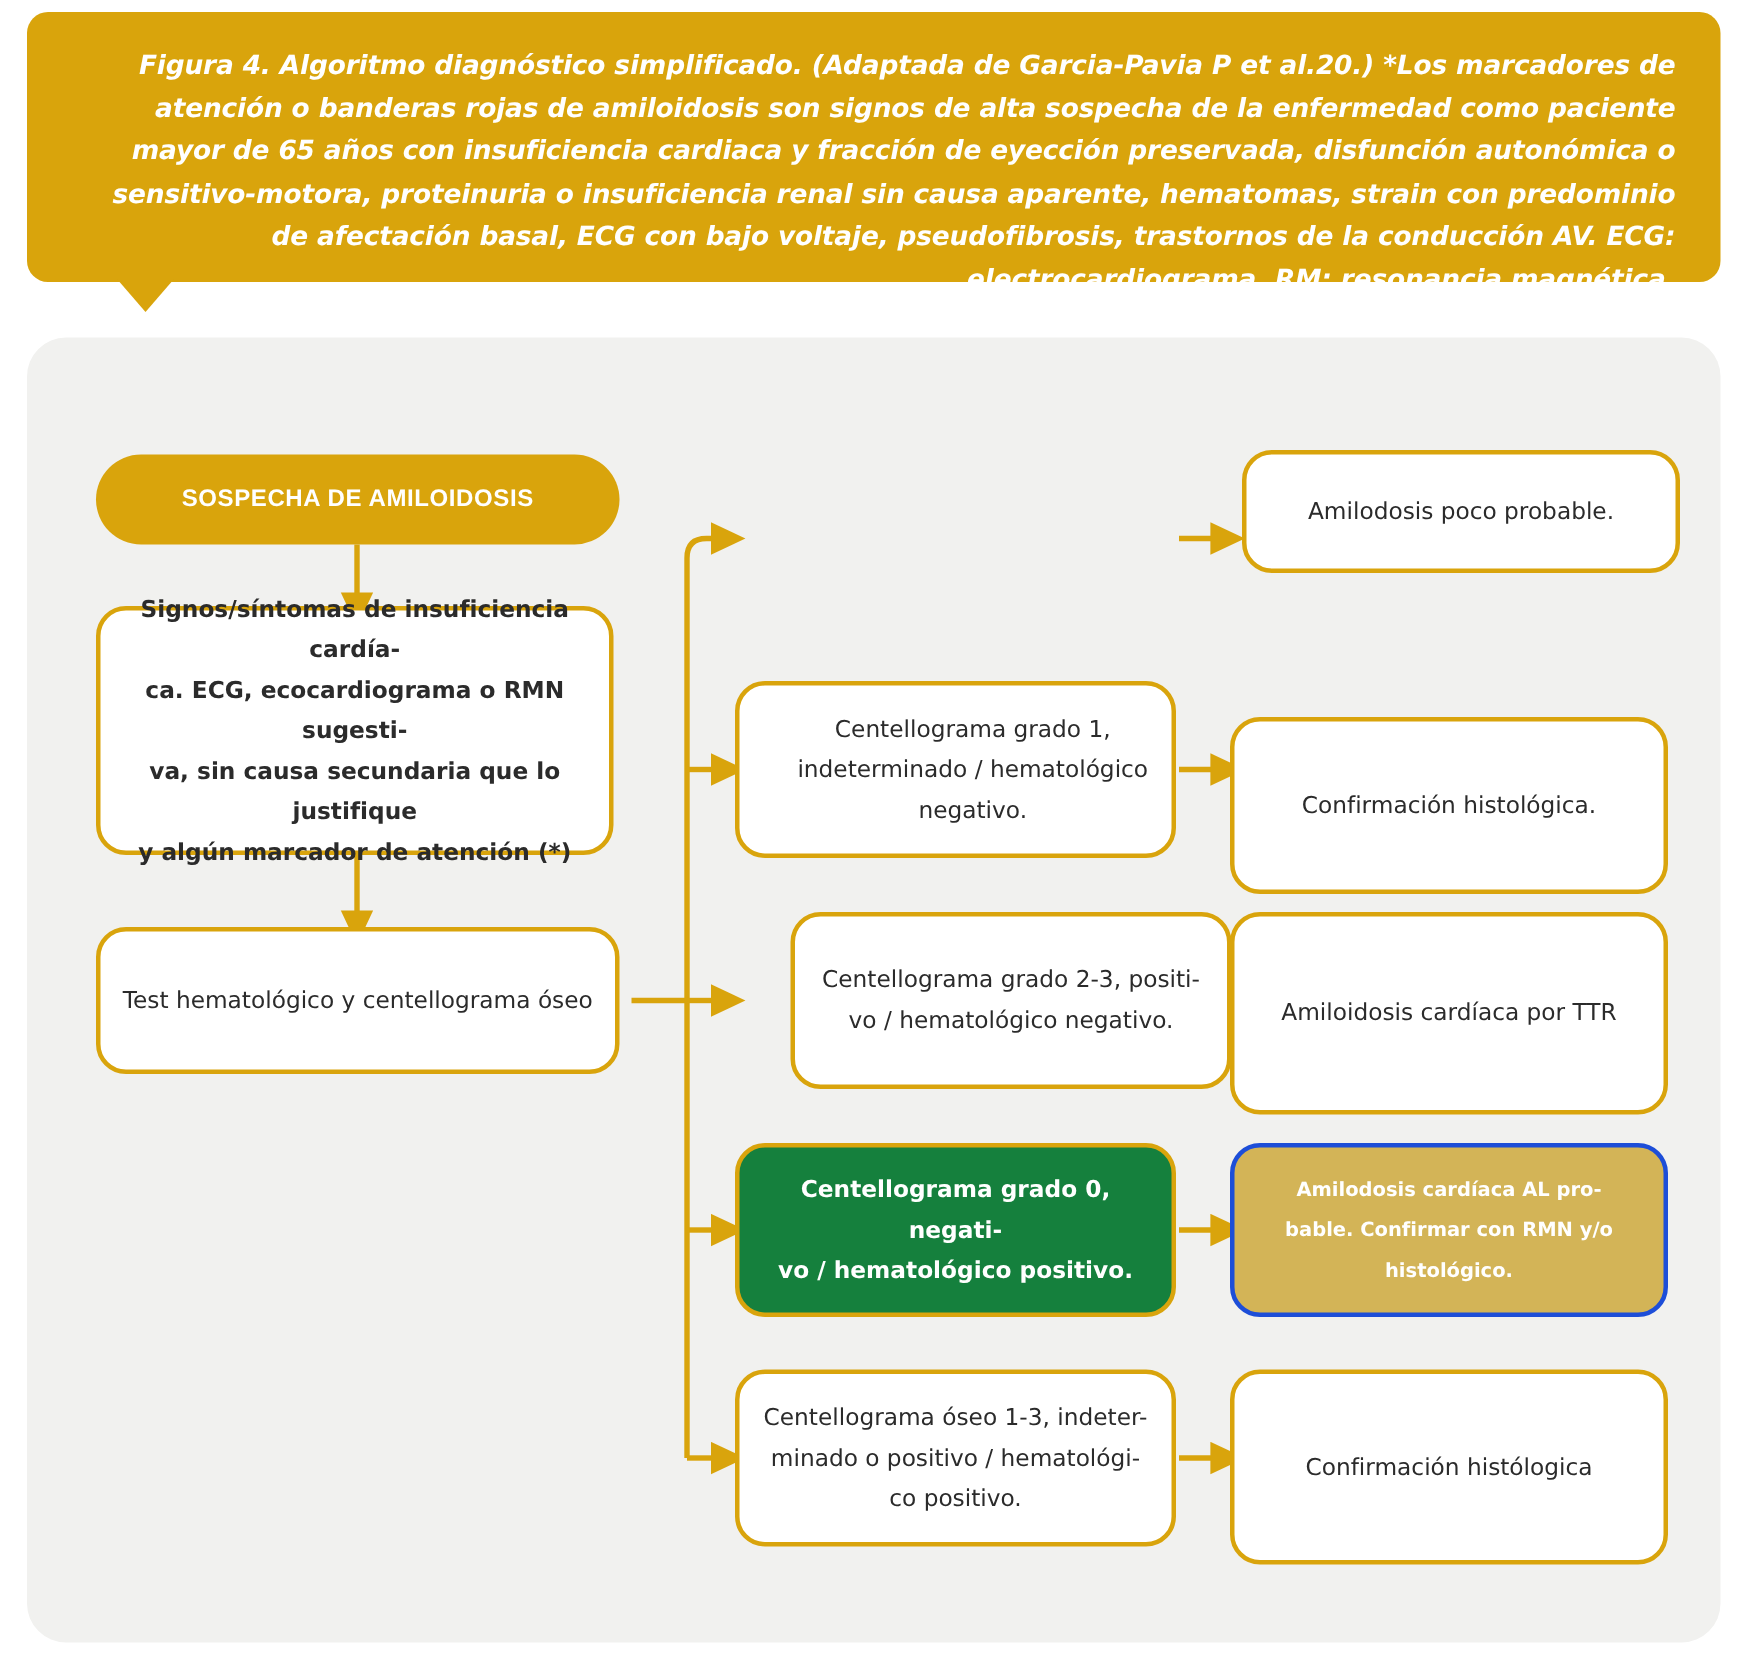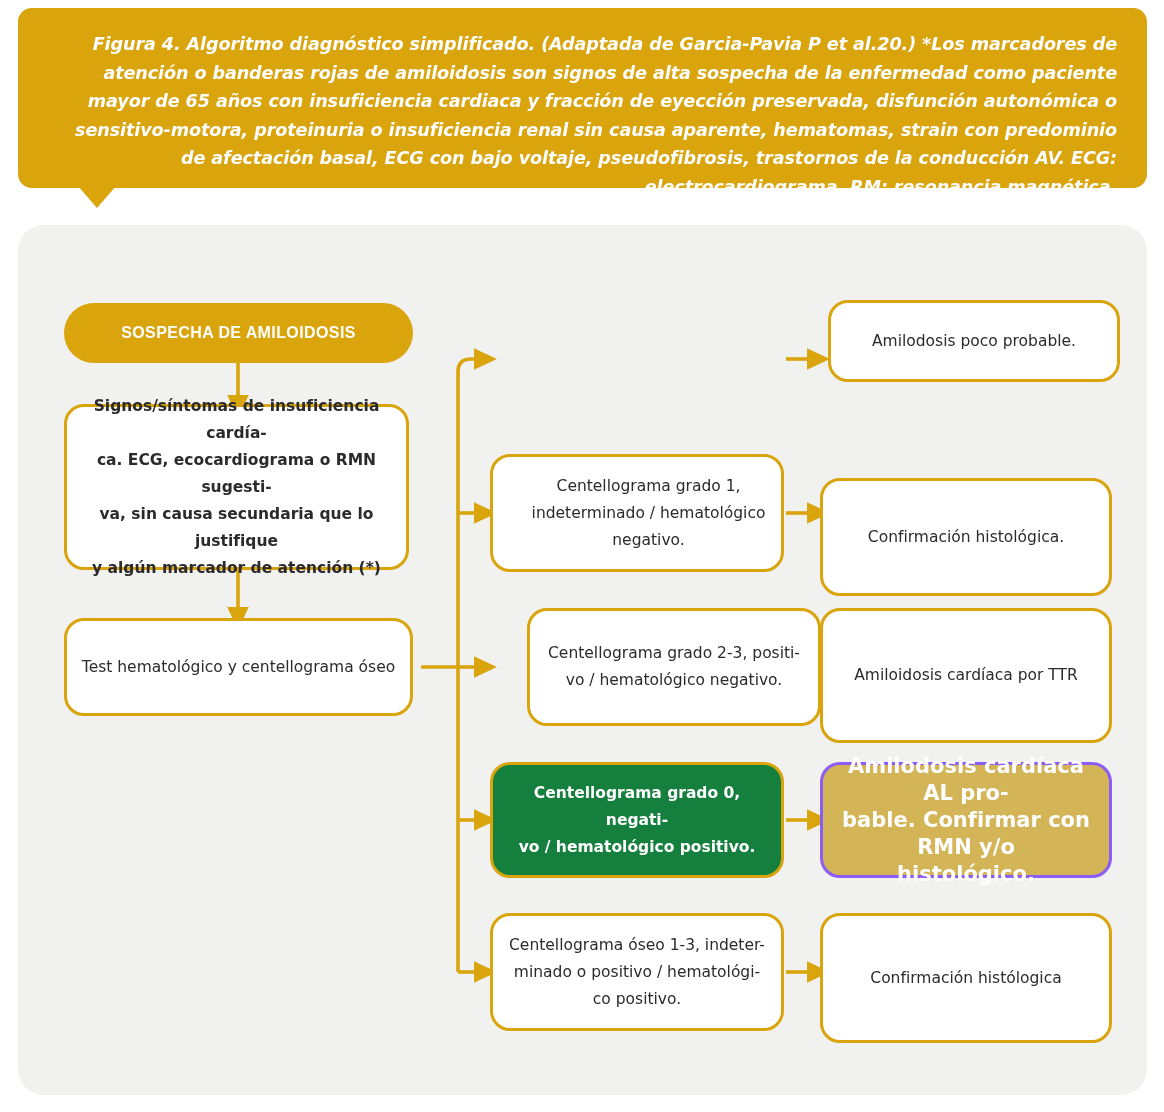"Amilodosis cardíaca AL pro-" .node.tan { border: 3px solid #8b5cf6 -> 3px solid #1d4ed8; font-size: 21px -> 13px }
